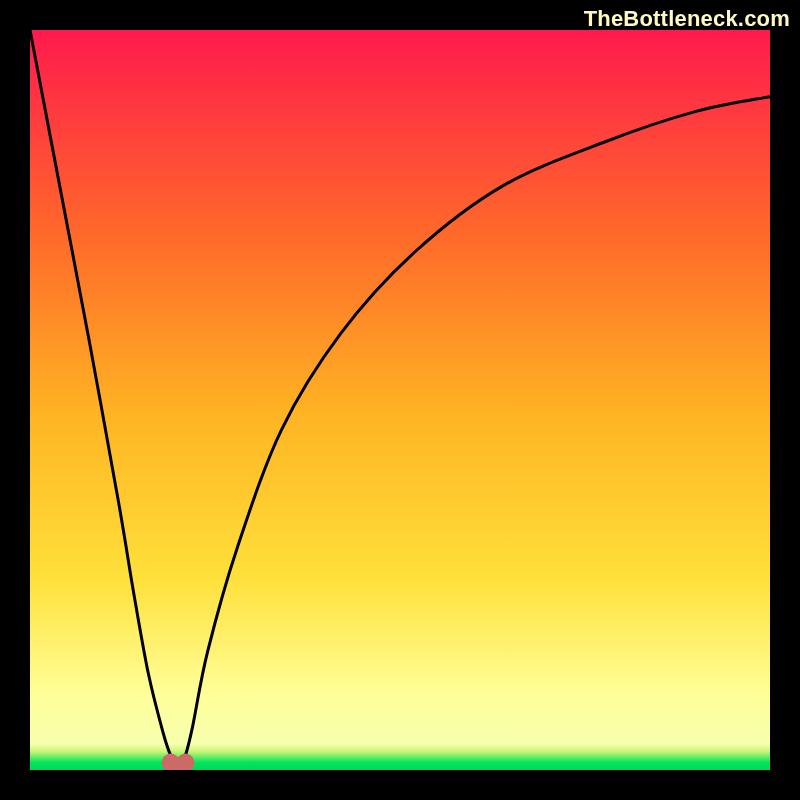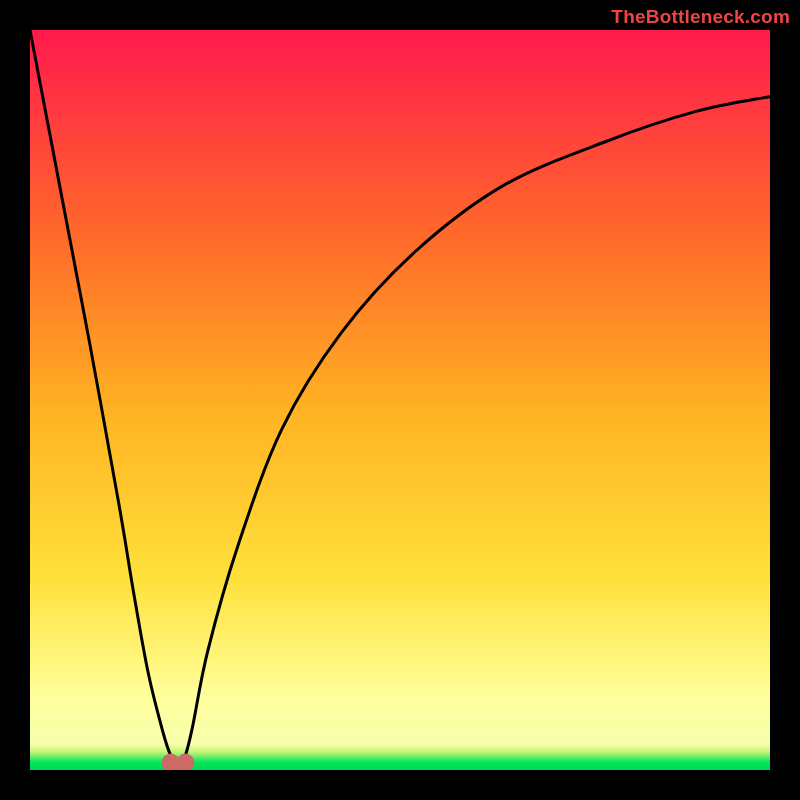"TheBottleneck.com" .watermark { color: #ef4444 -> #fef9c3; font-size: 19px -> 22px }
